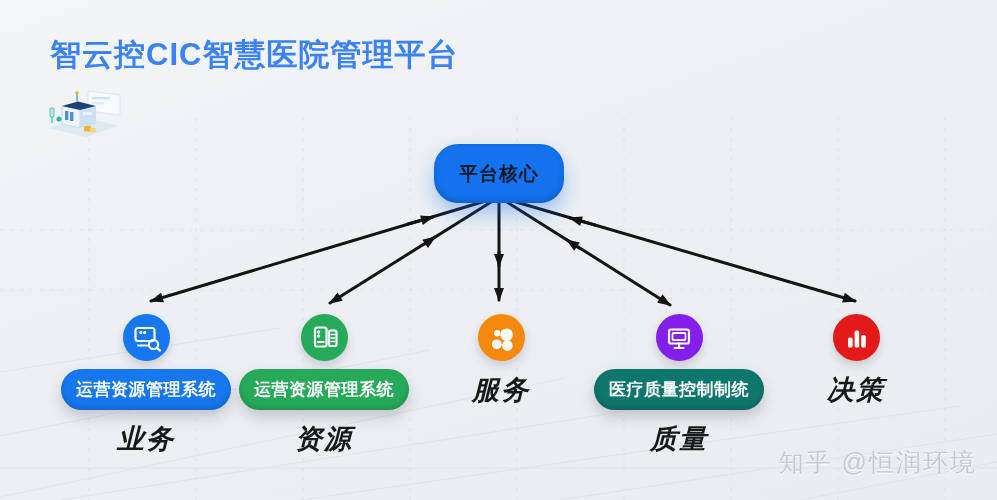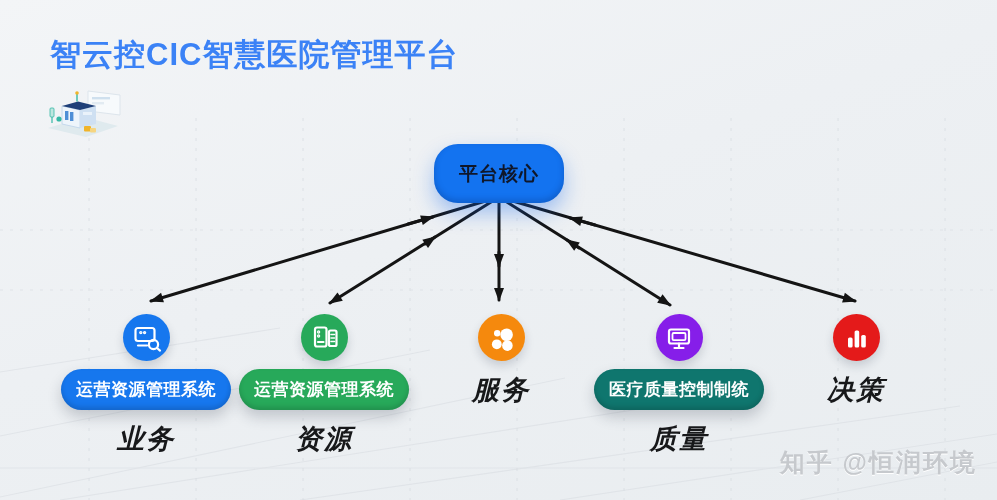"知乎 @恒润环境" .watermark { font-weight: 700 -> 400 }
